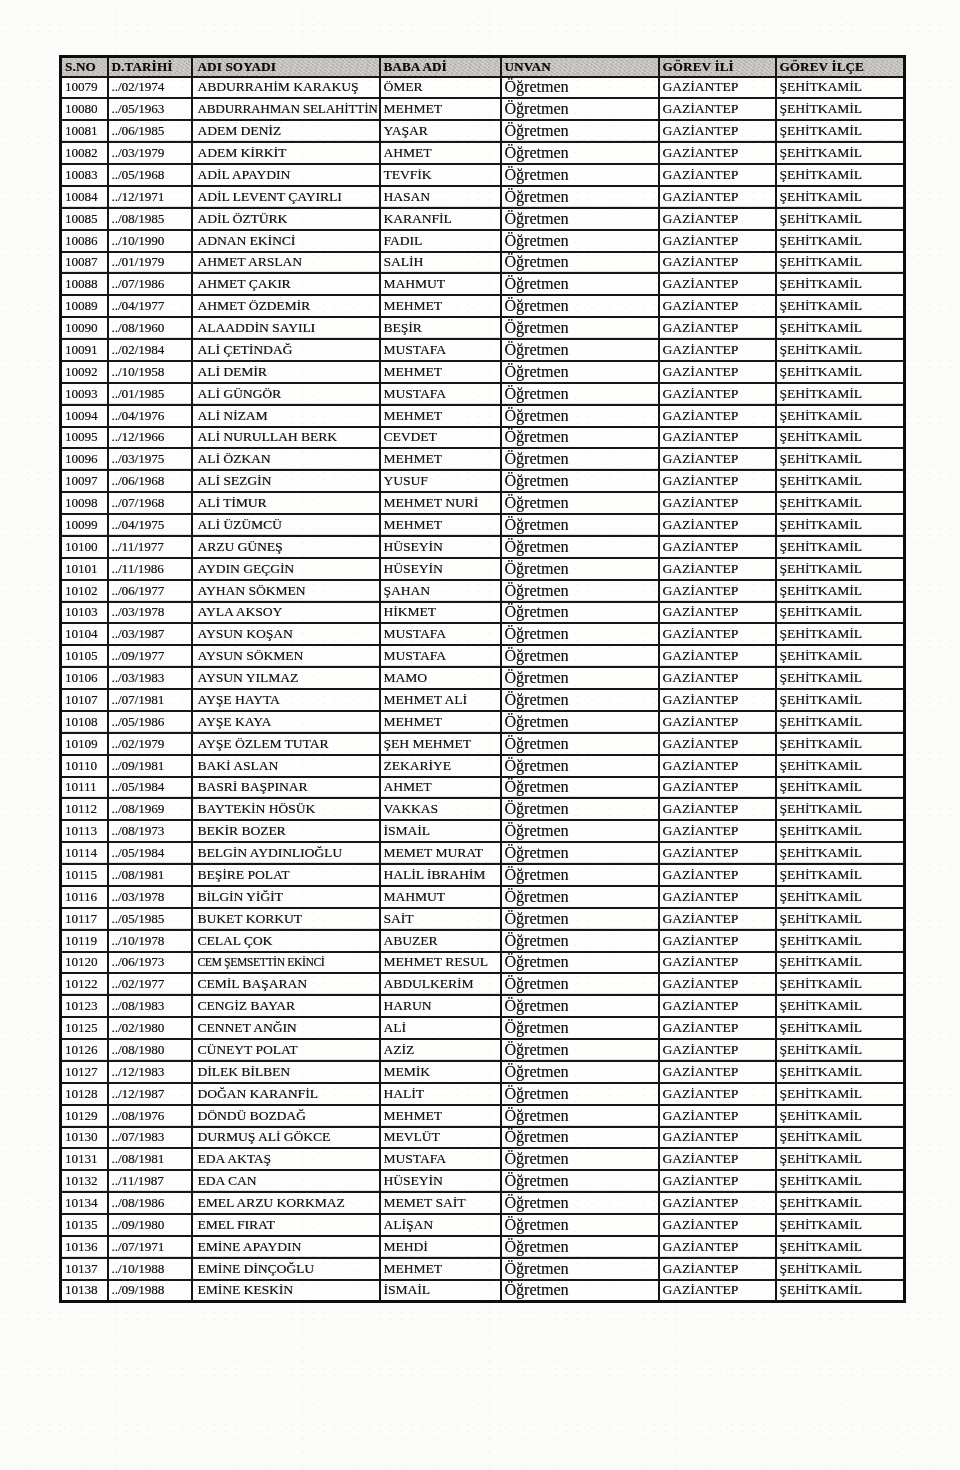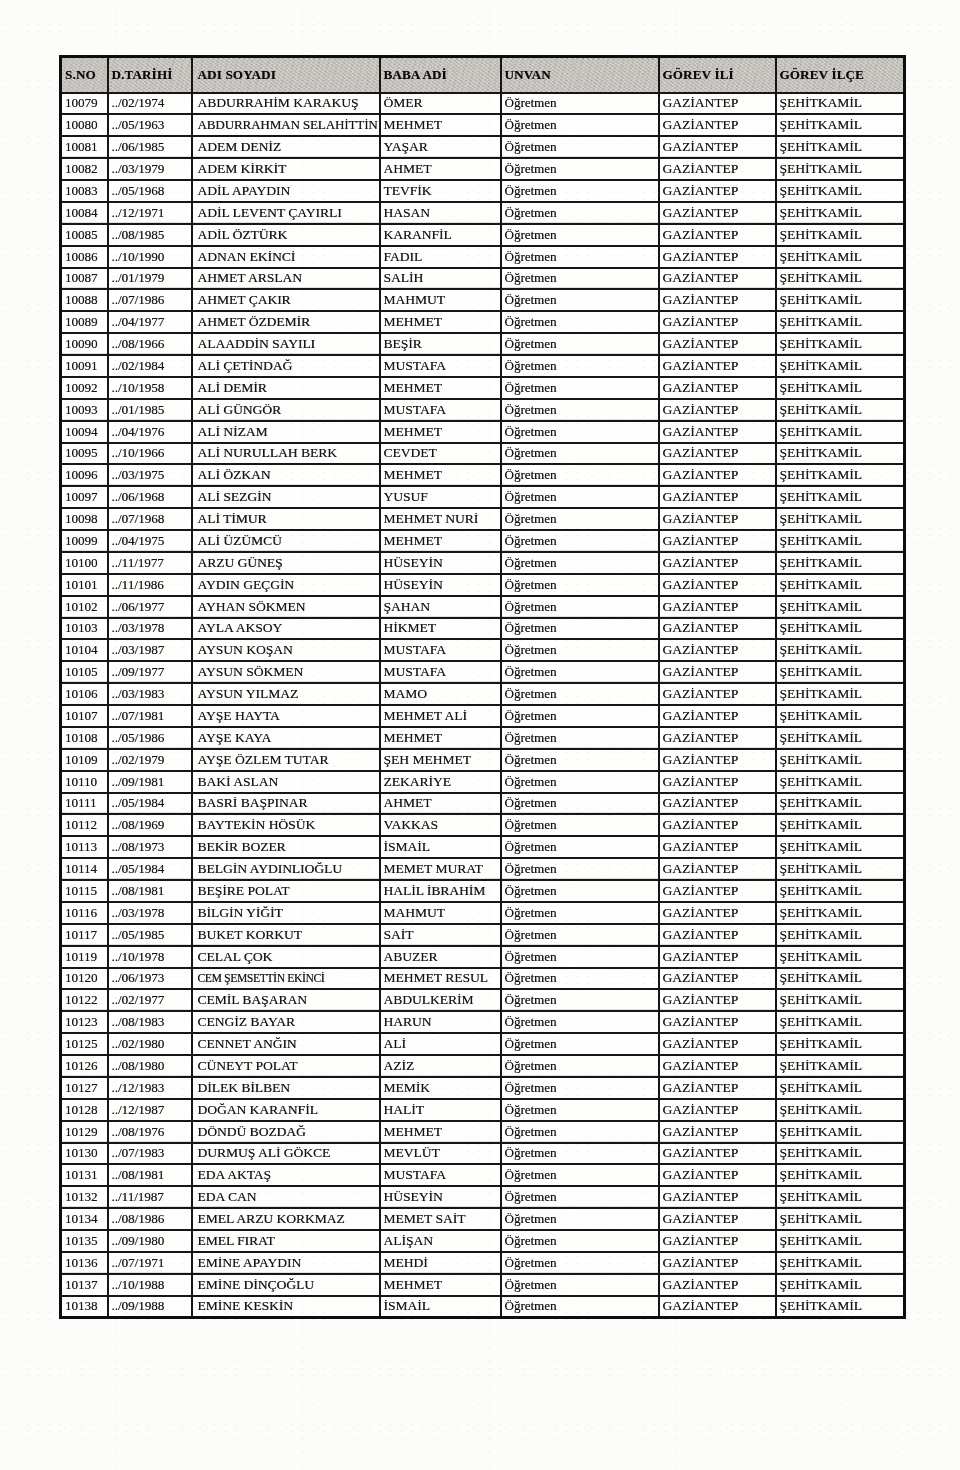"S.NO" thead th { height: 36px -> 20px }
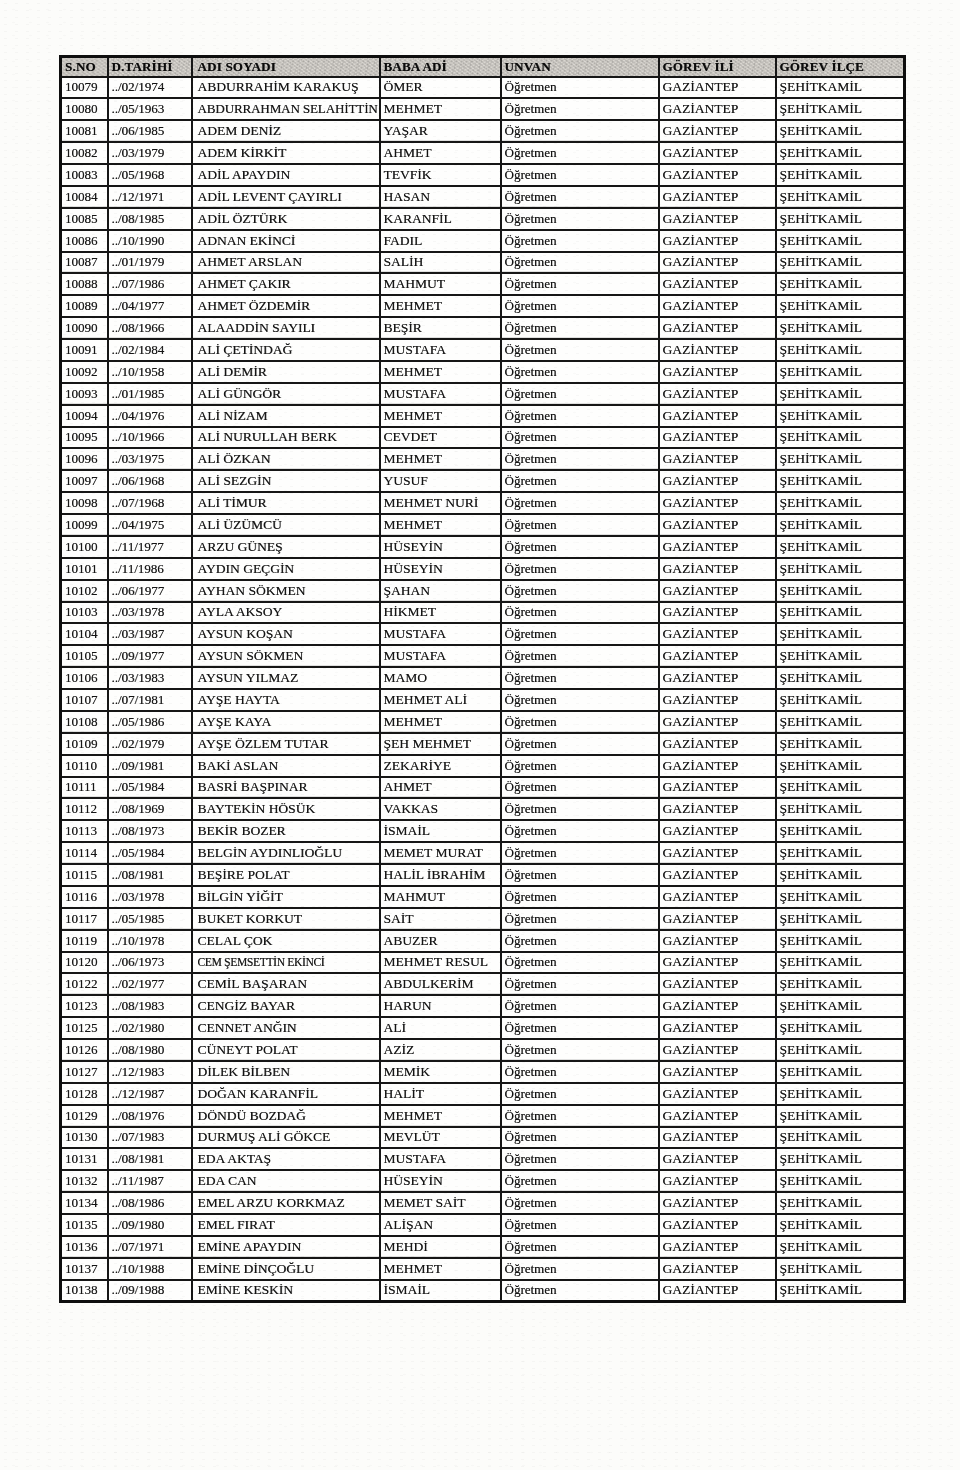"Öğretmen" td.col-unvan { font-size: 13px -> 16px }
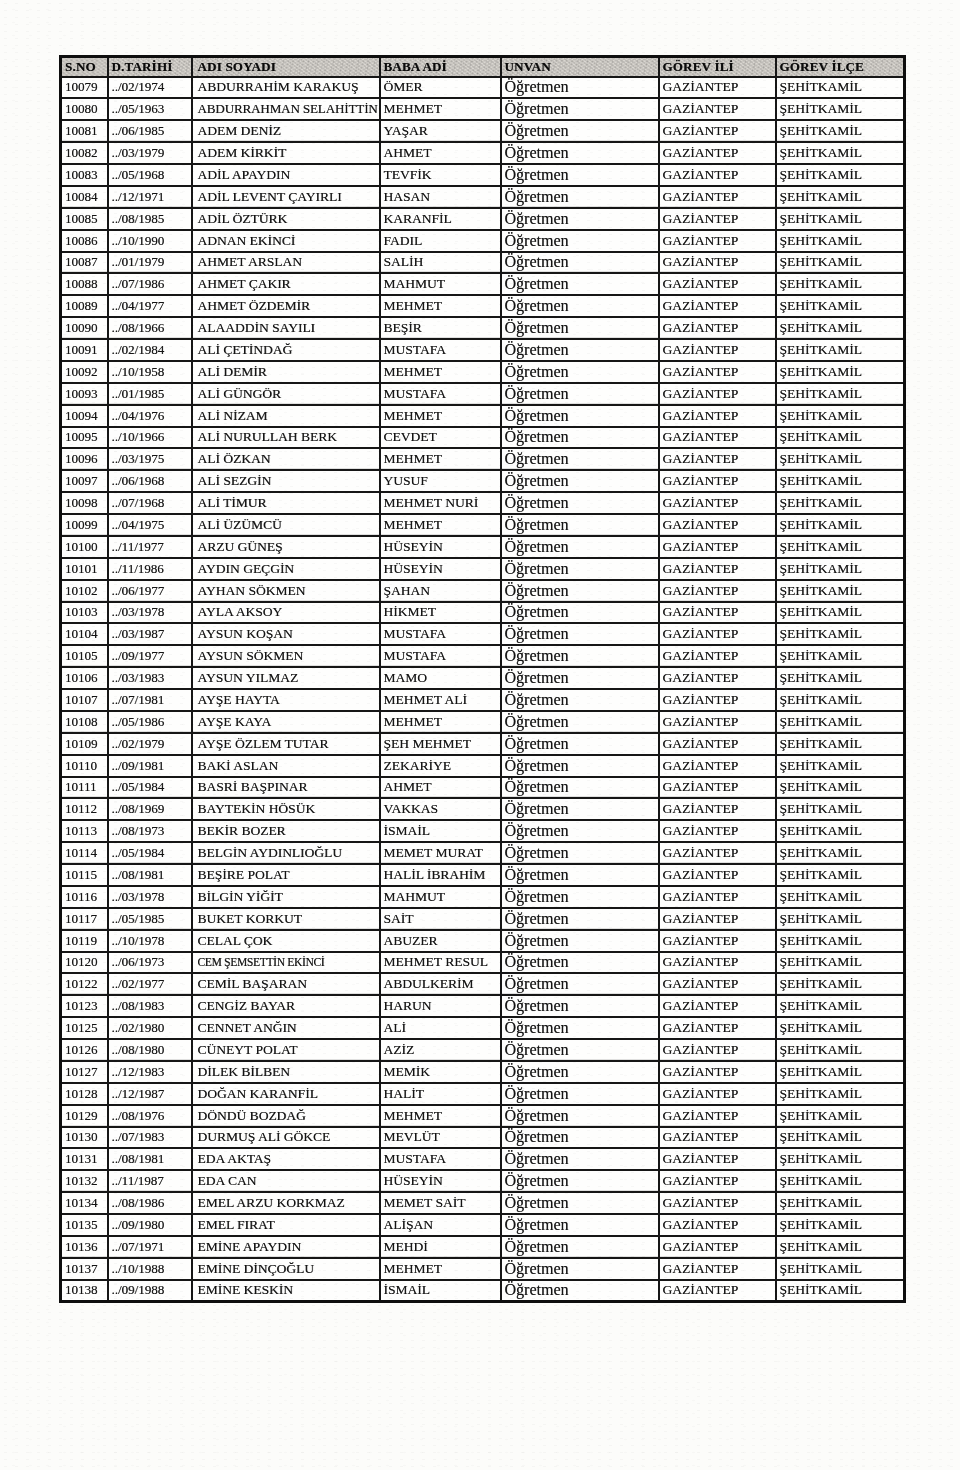"../08/1966" td.col-dtarihi { text: ../08/1966 -> ../08/1960 }
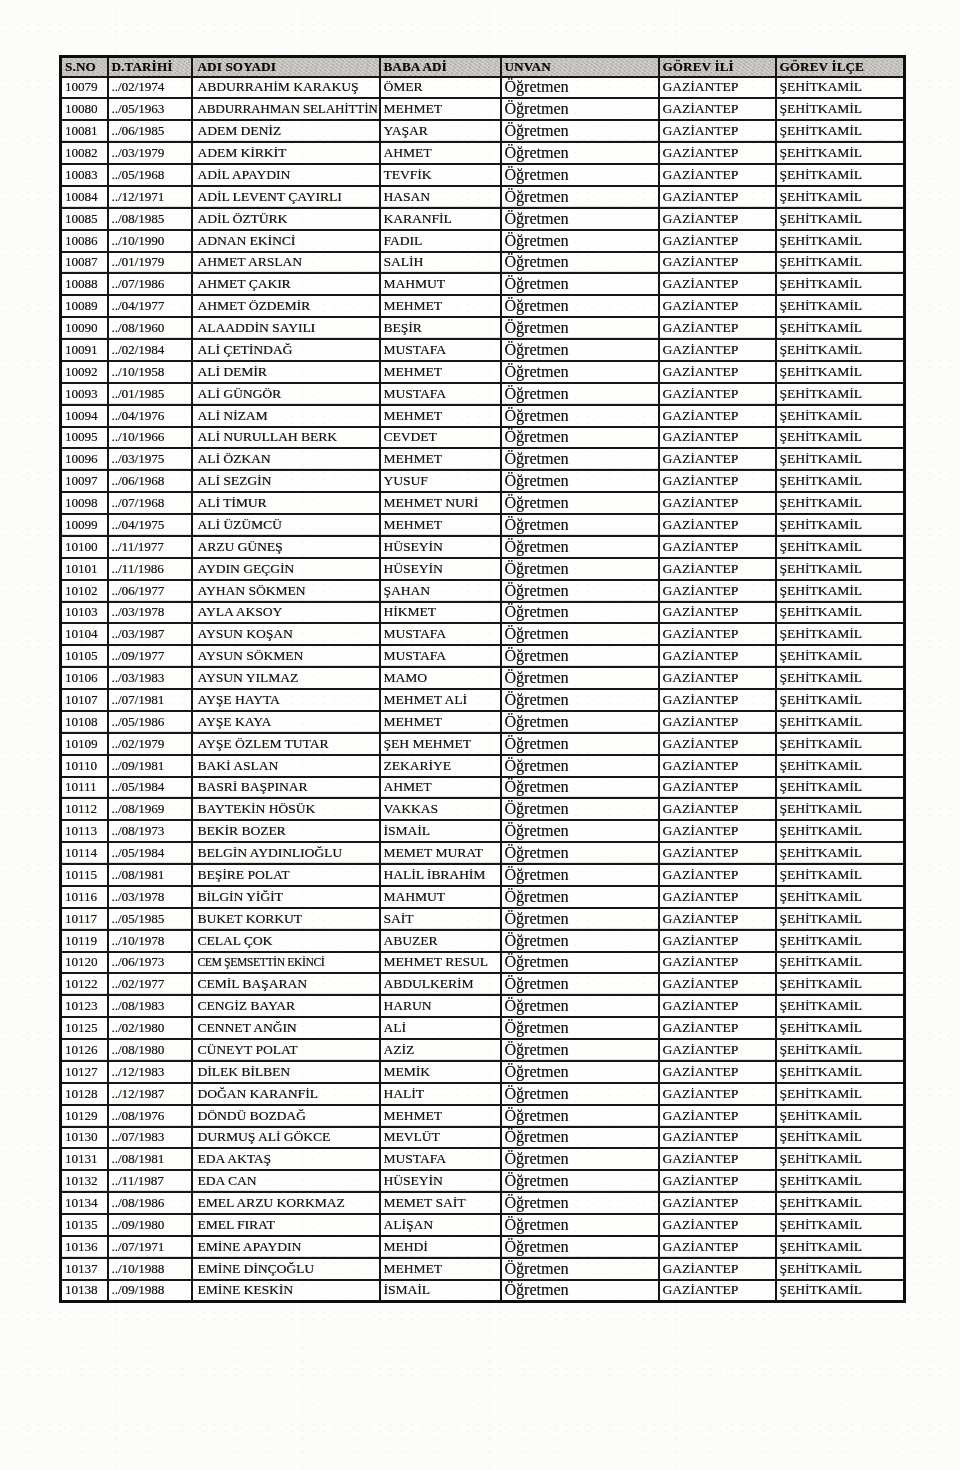"../10/1966" td.col-dtarihi { text: ../10/1966 -> ../12/1966 }
